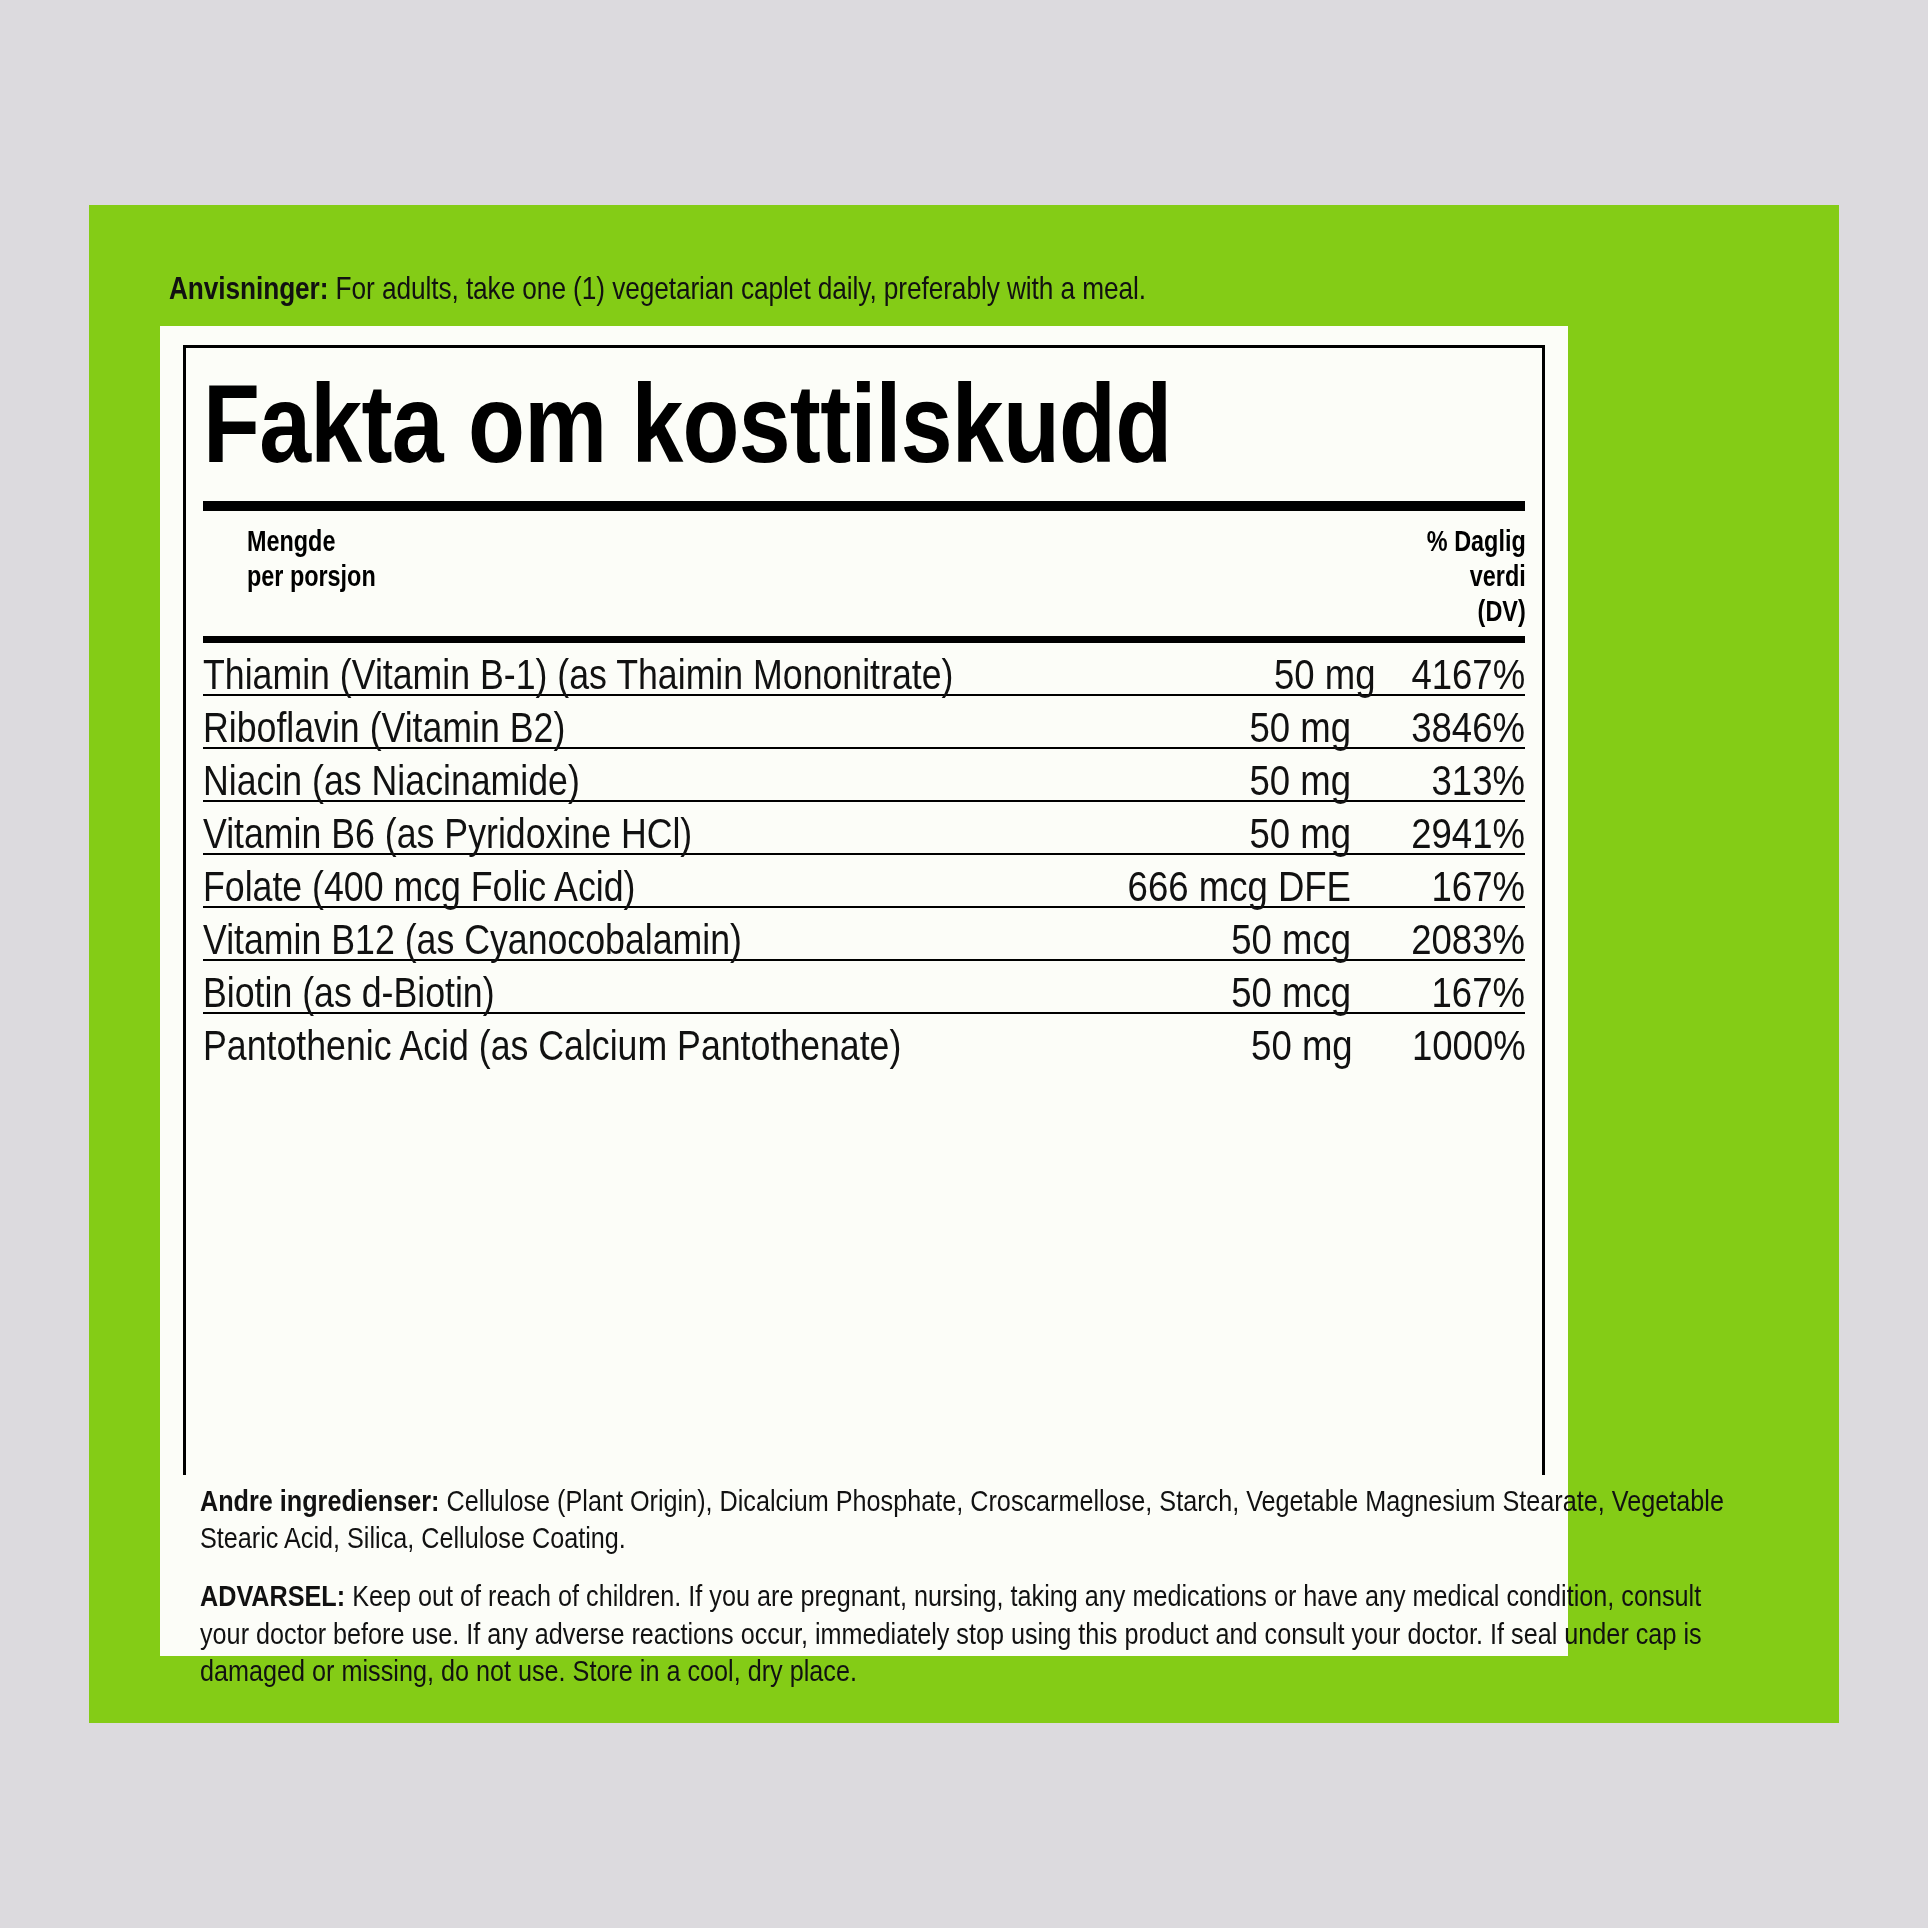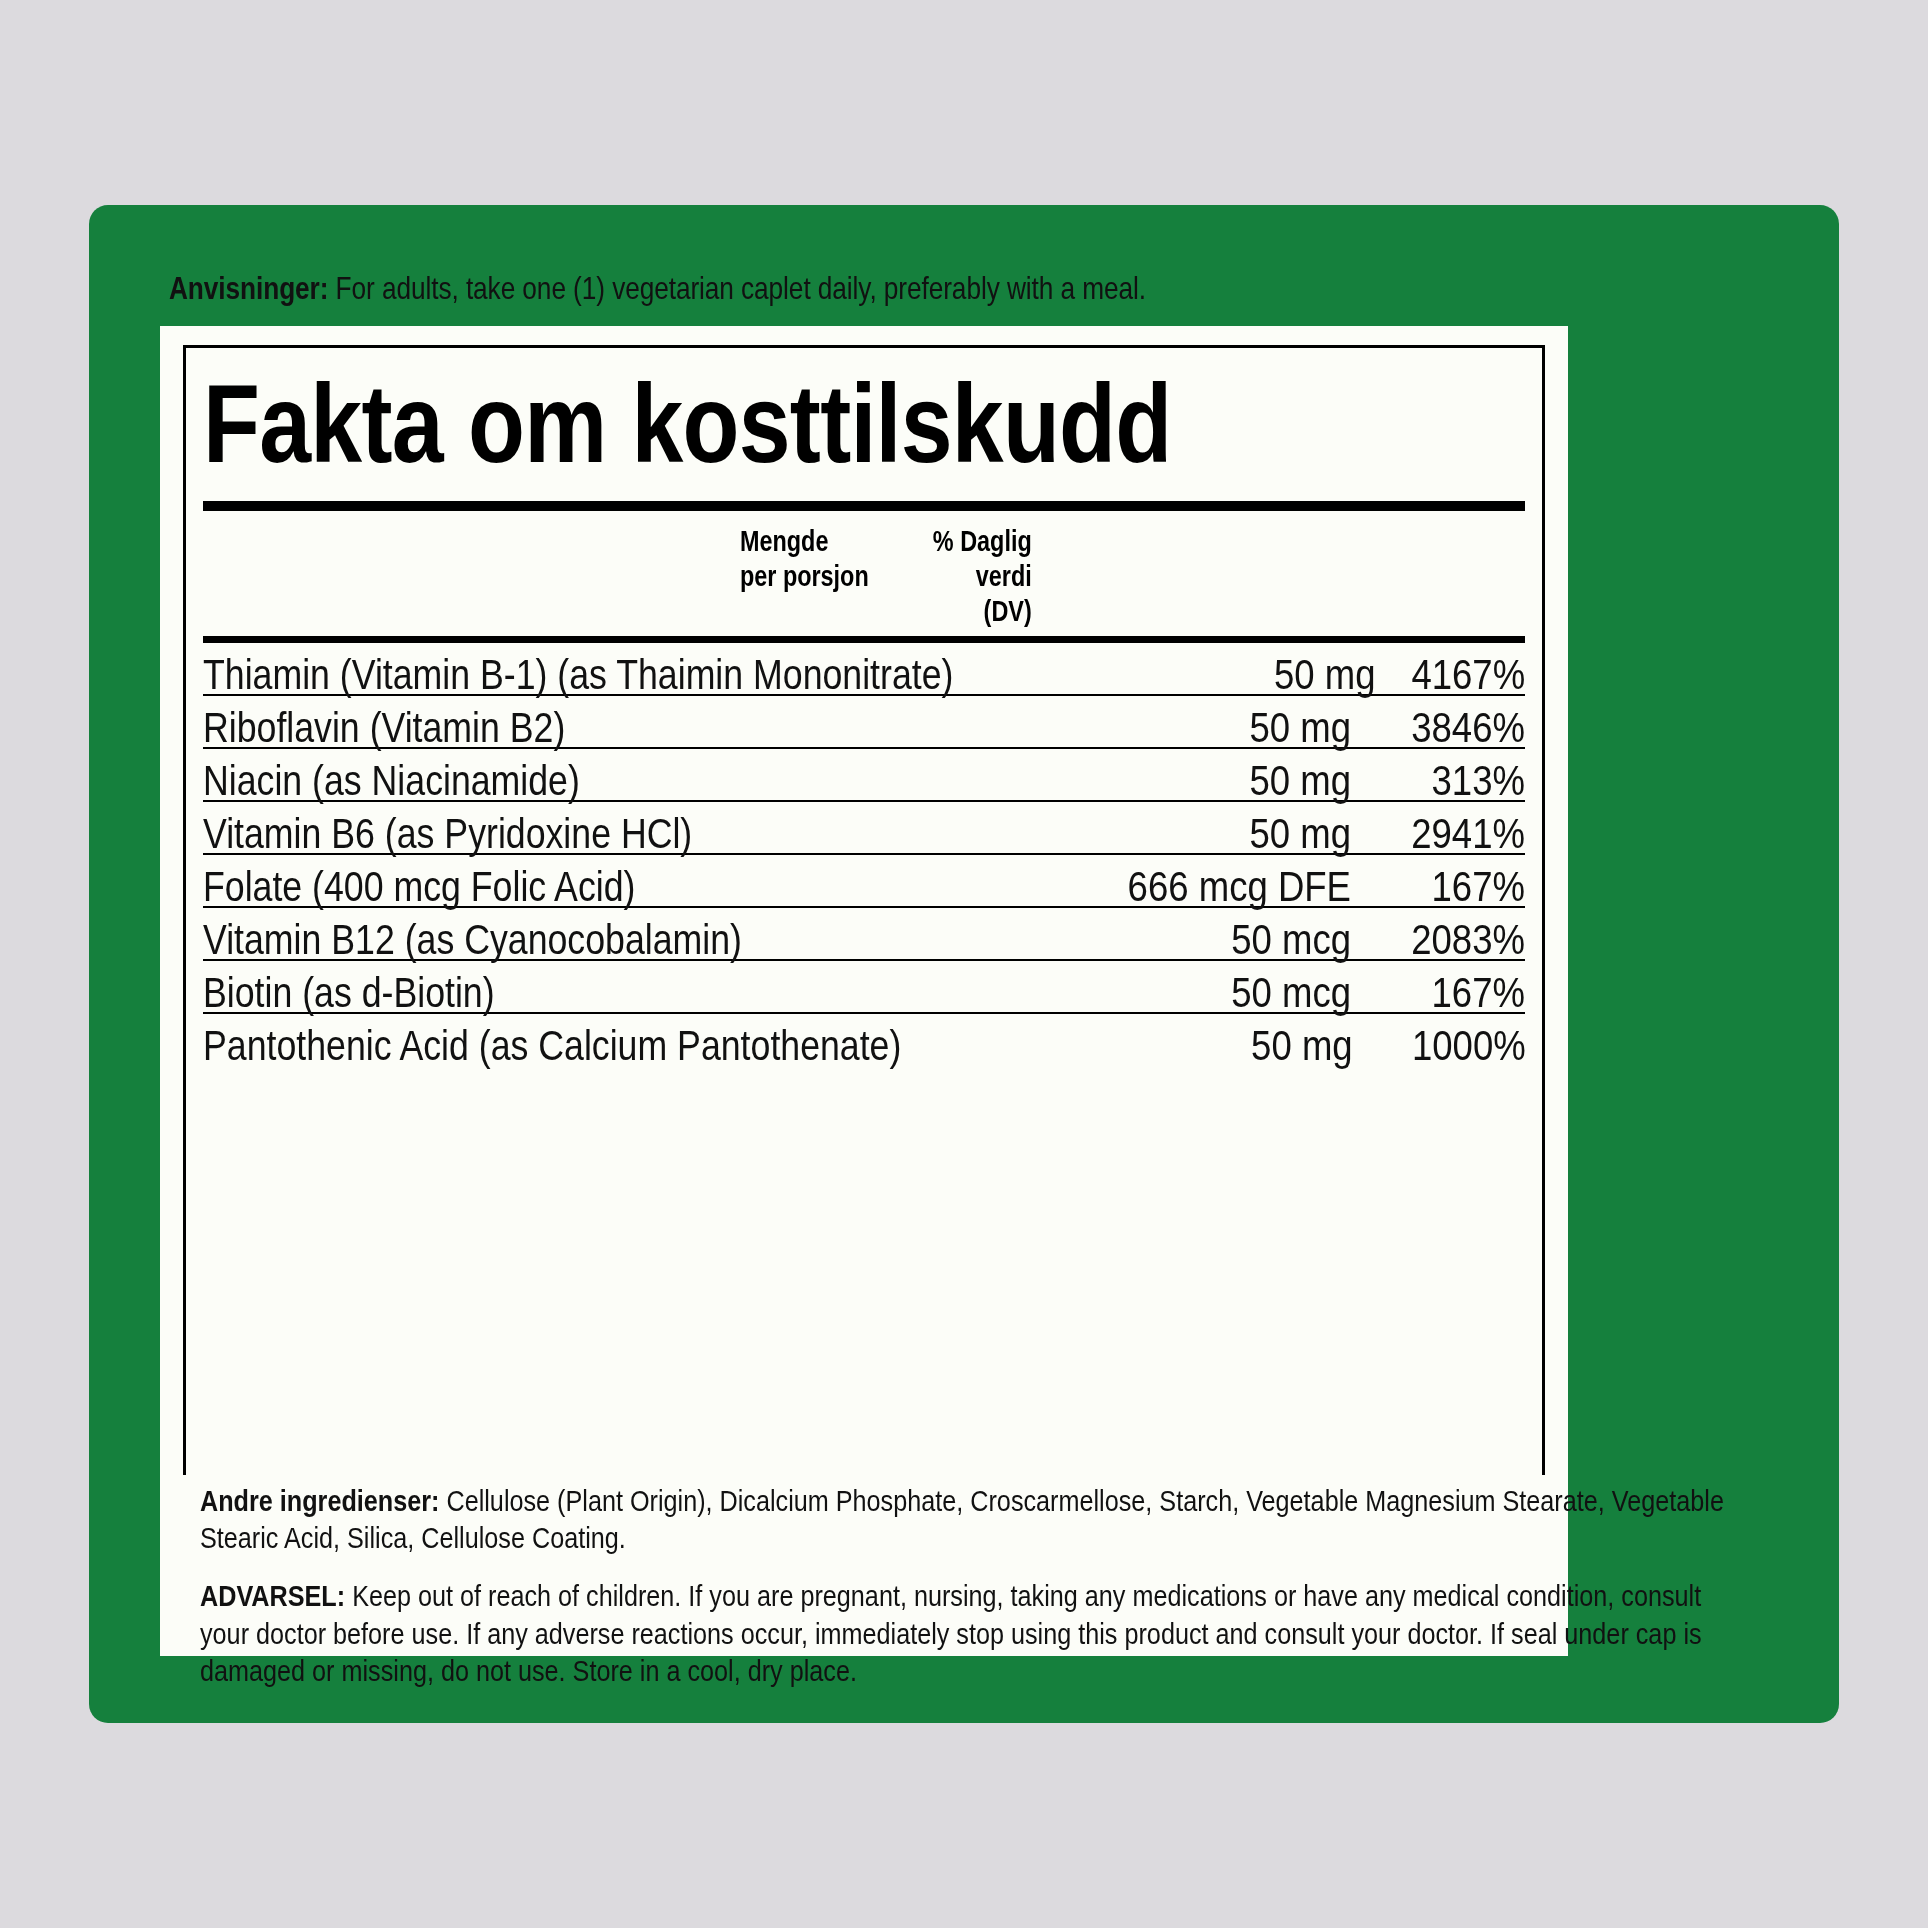"Anvisninger: For adults, take one" #gray-panel { background: #15803d -> #84cc16; border-radius: 19px -> none }
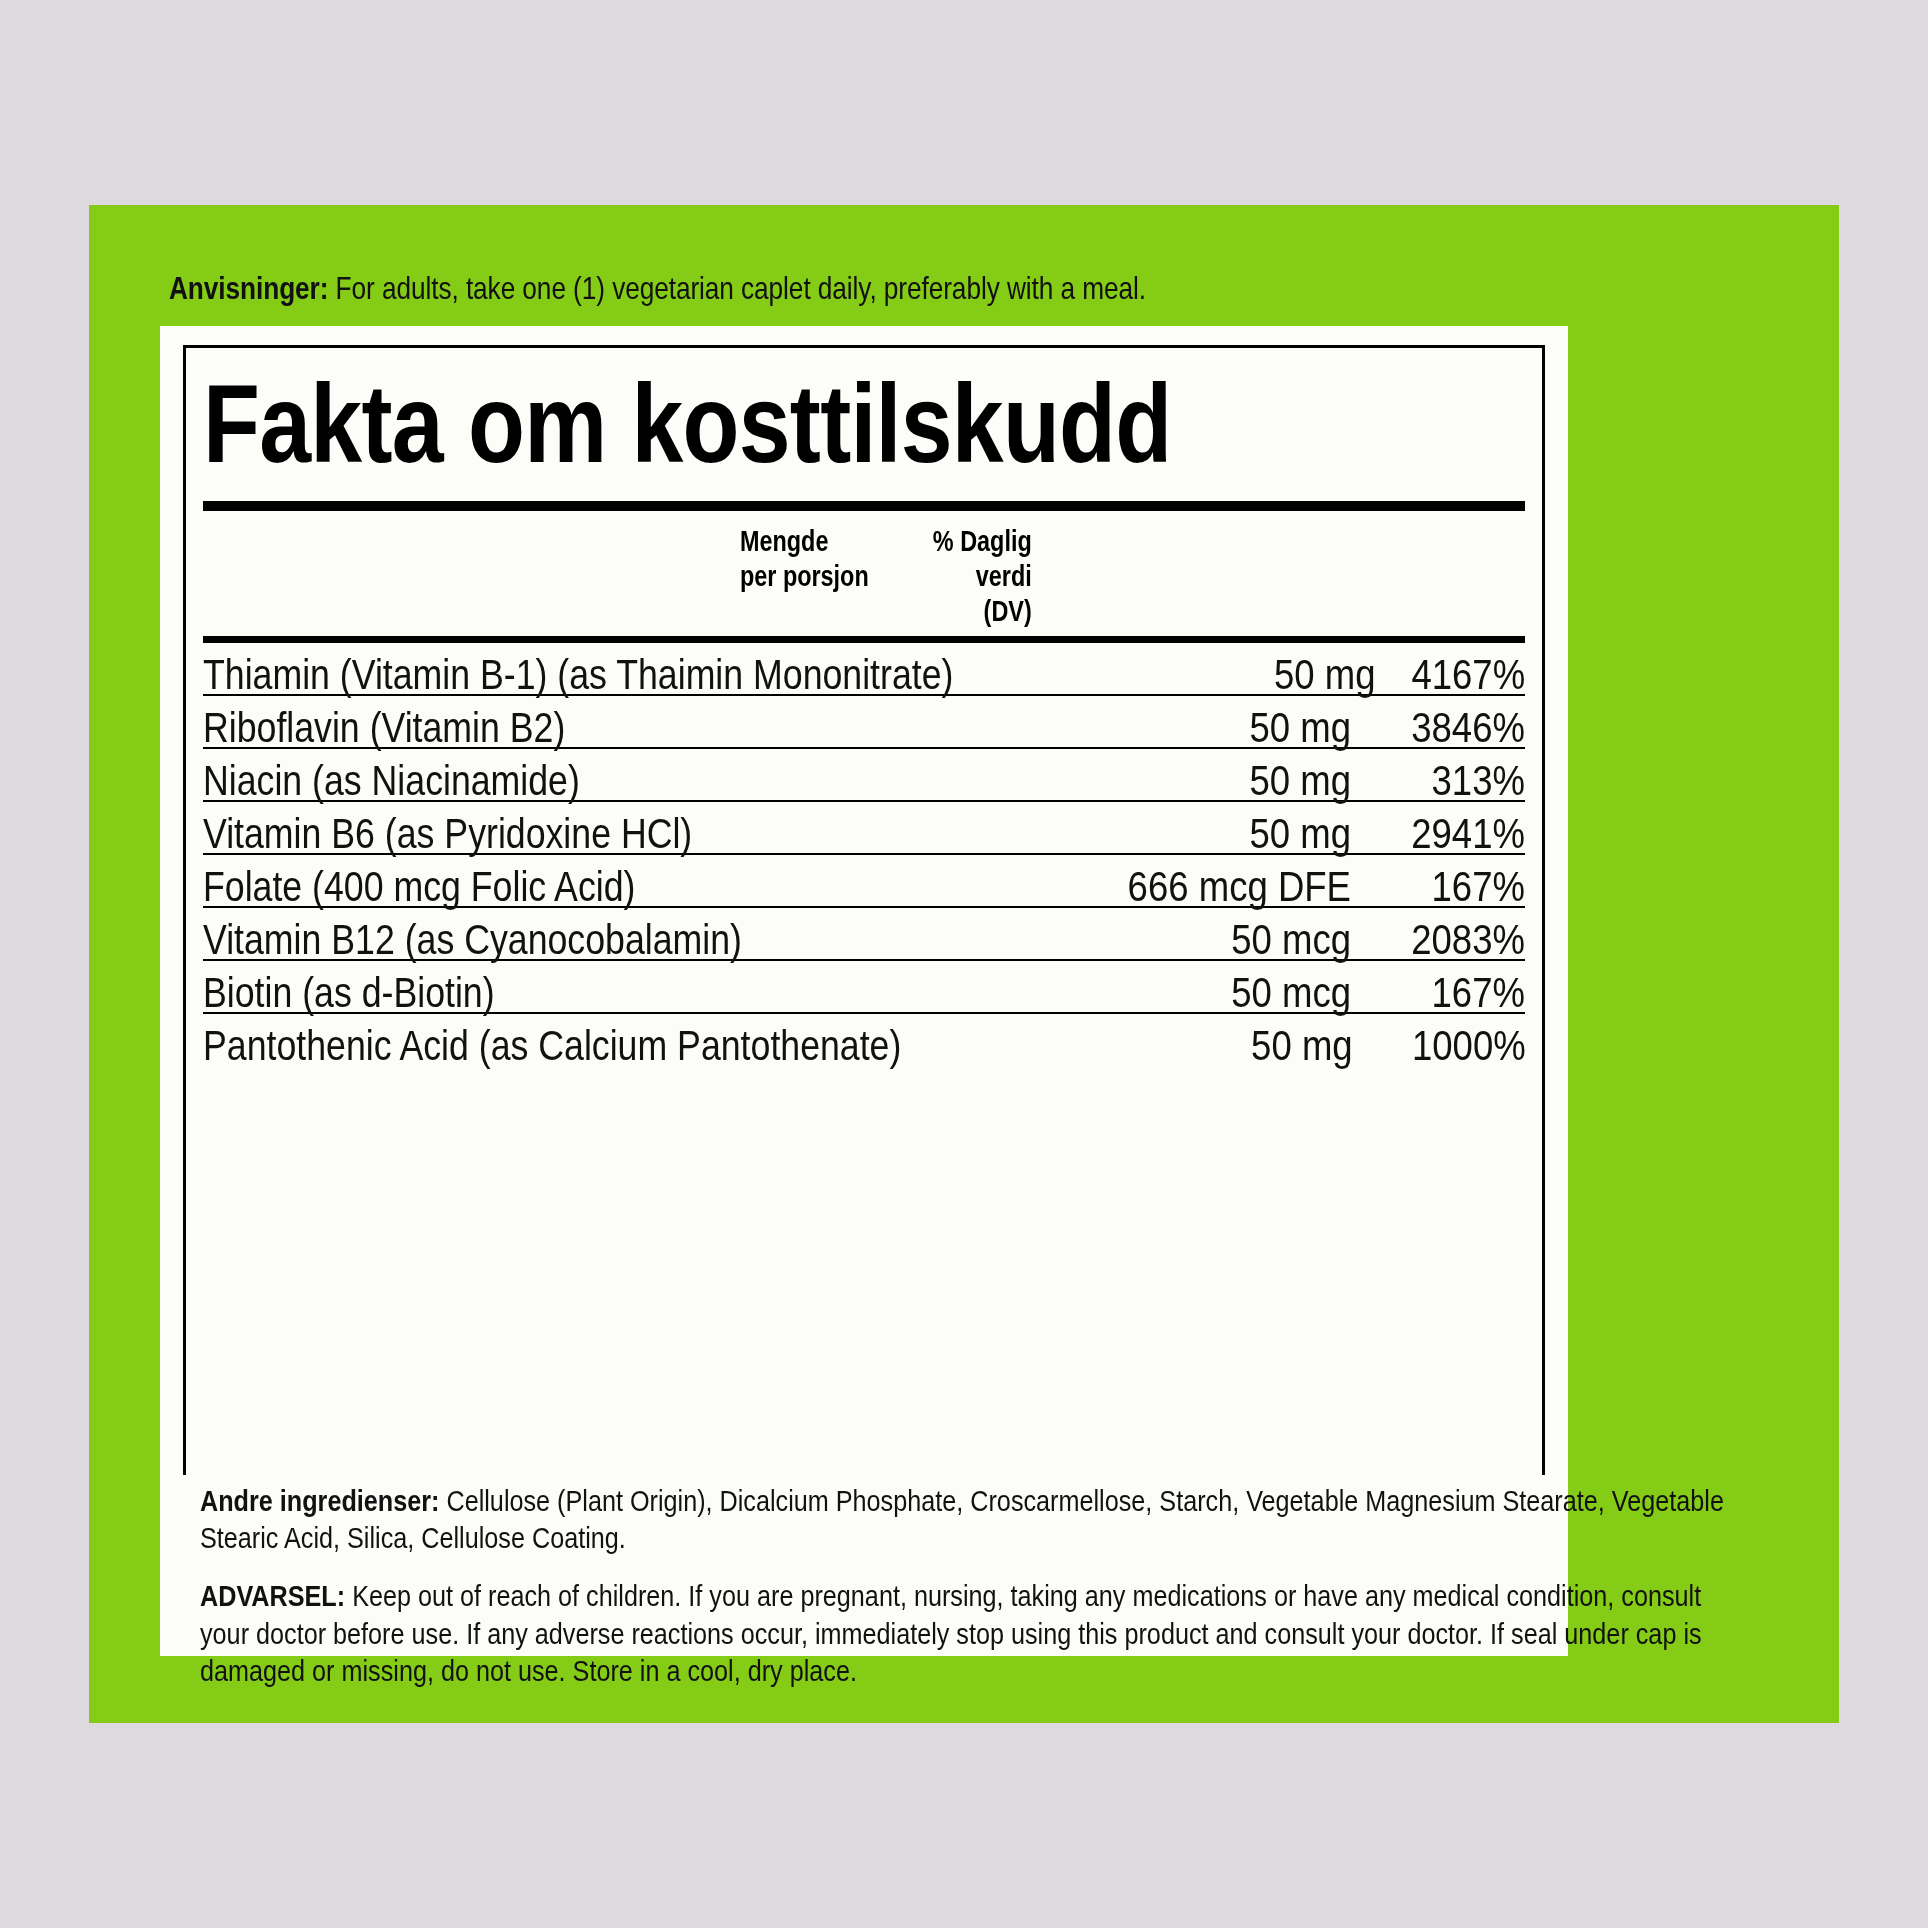"Mengde" #col-head { justify-content: center -> space-between }
